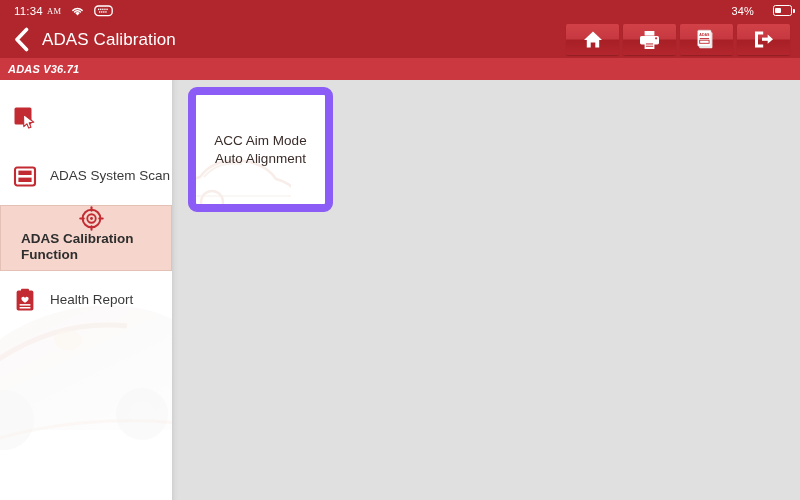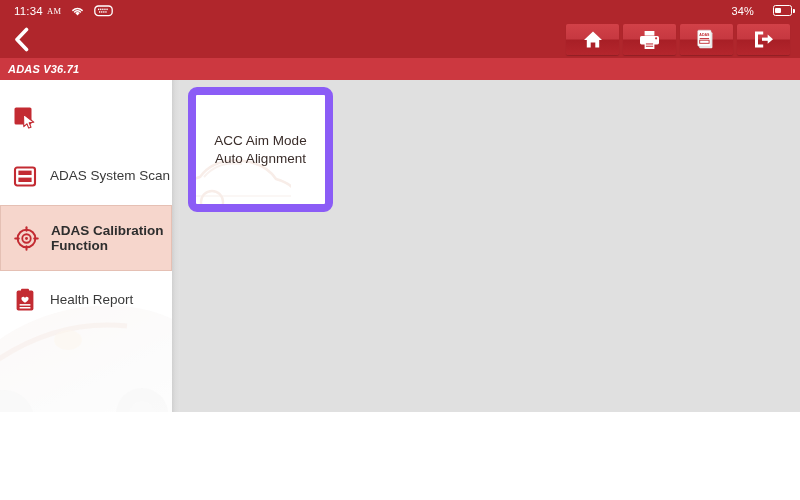"11:34" #app { height: 412px -> 500px }
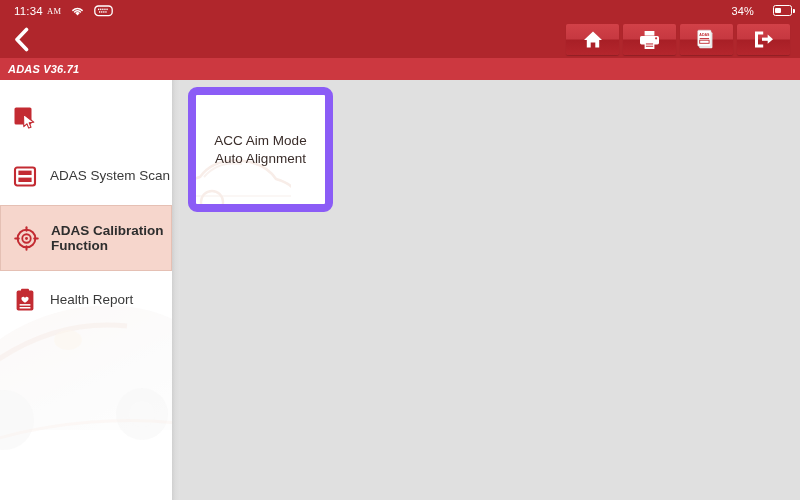"ADAS Calibration" div.header-title { html: none -> <div>ADAS Calibration</div> }
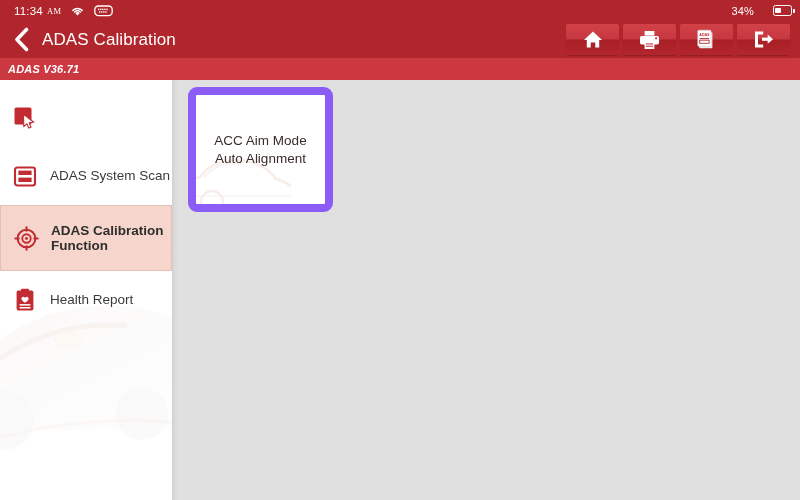"ADAS Calibration Function" .side-item.selected { flex-direction: none -> column }
